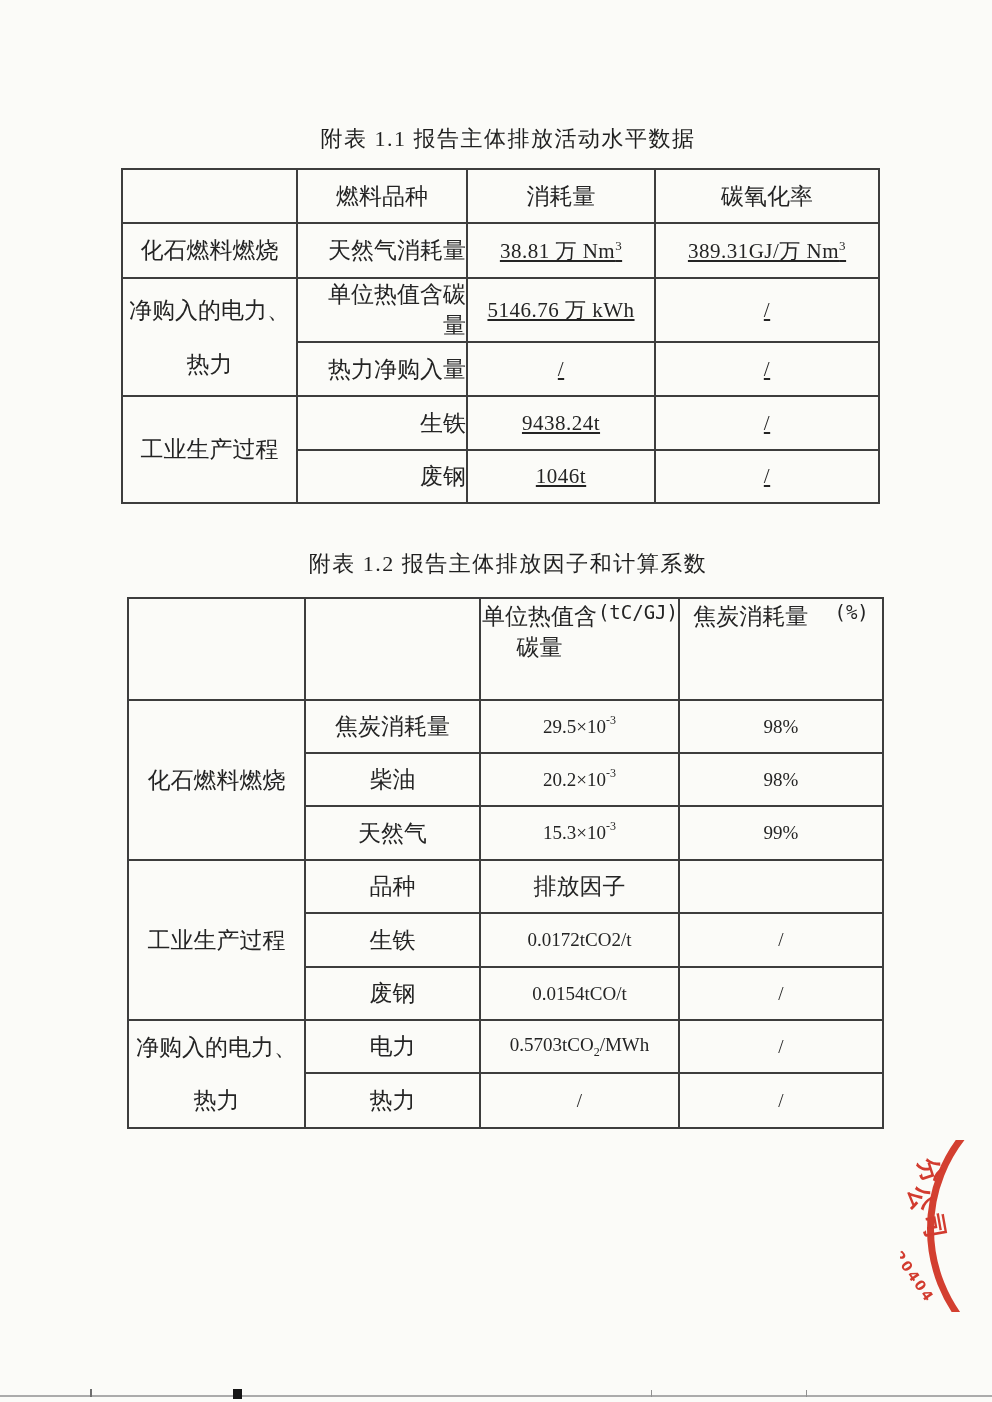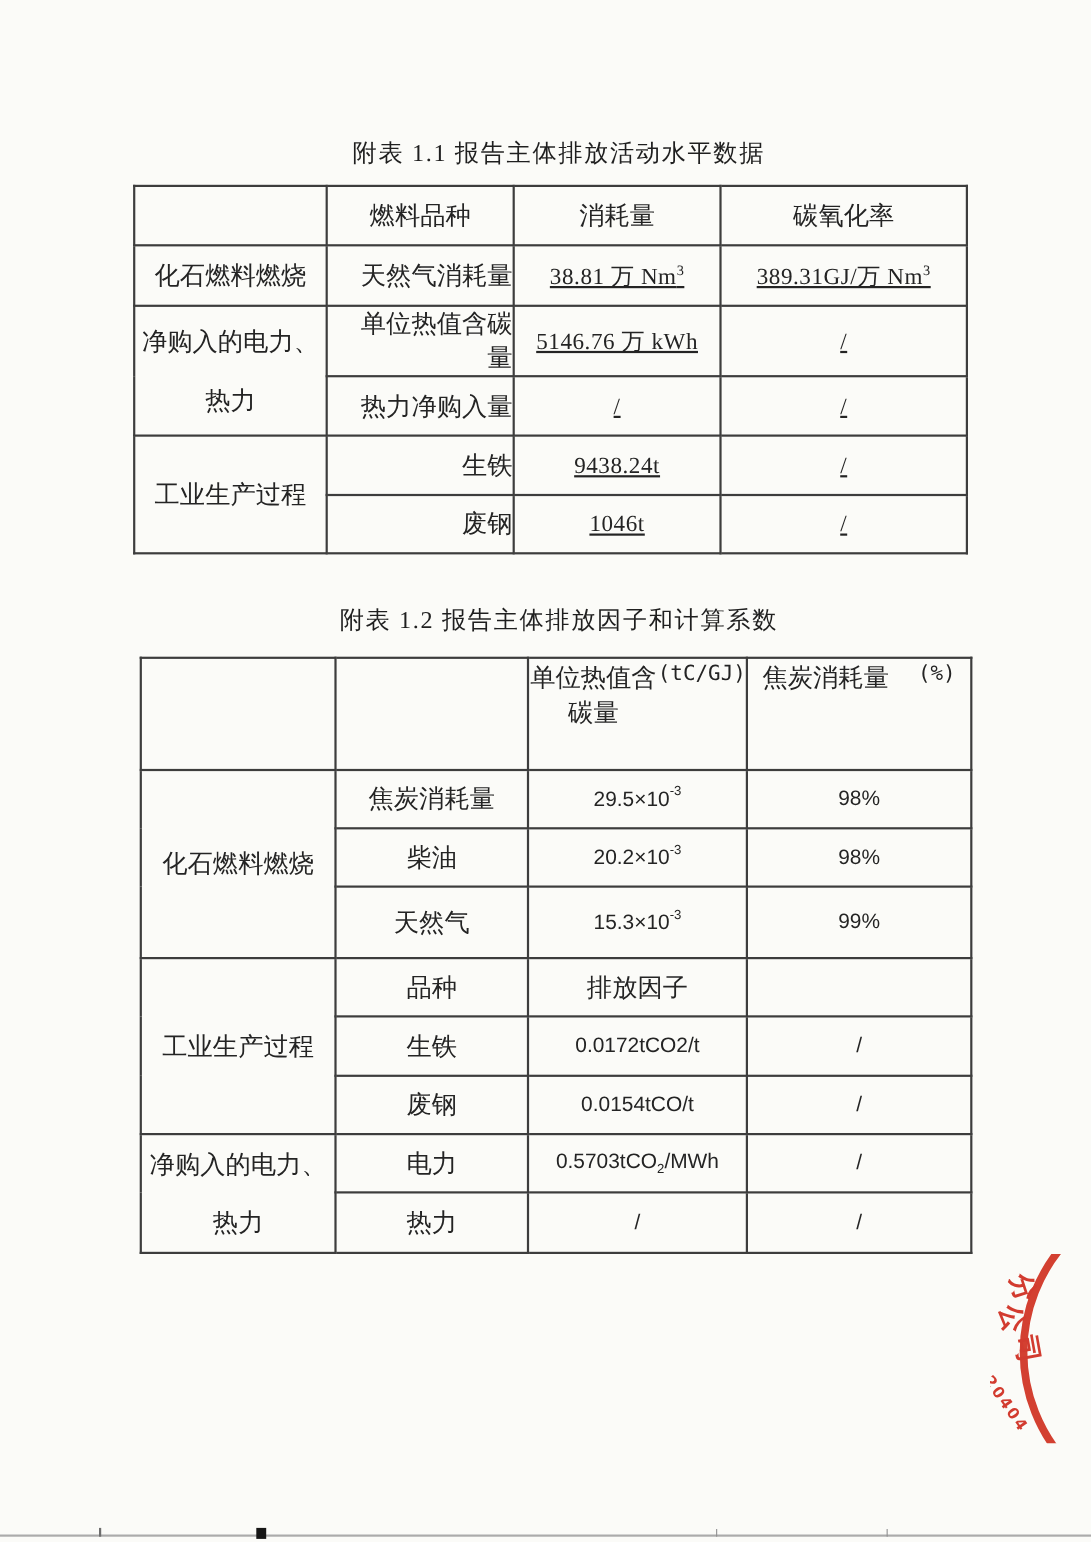"29.5×10-3" .mono { font-family: Liberation Sans, sans-serif -> Liberation Serif, serif }
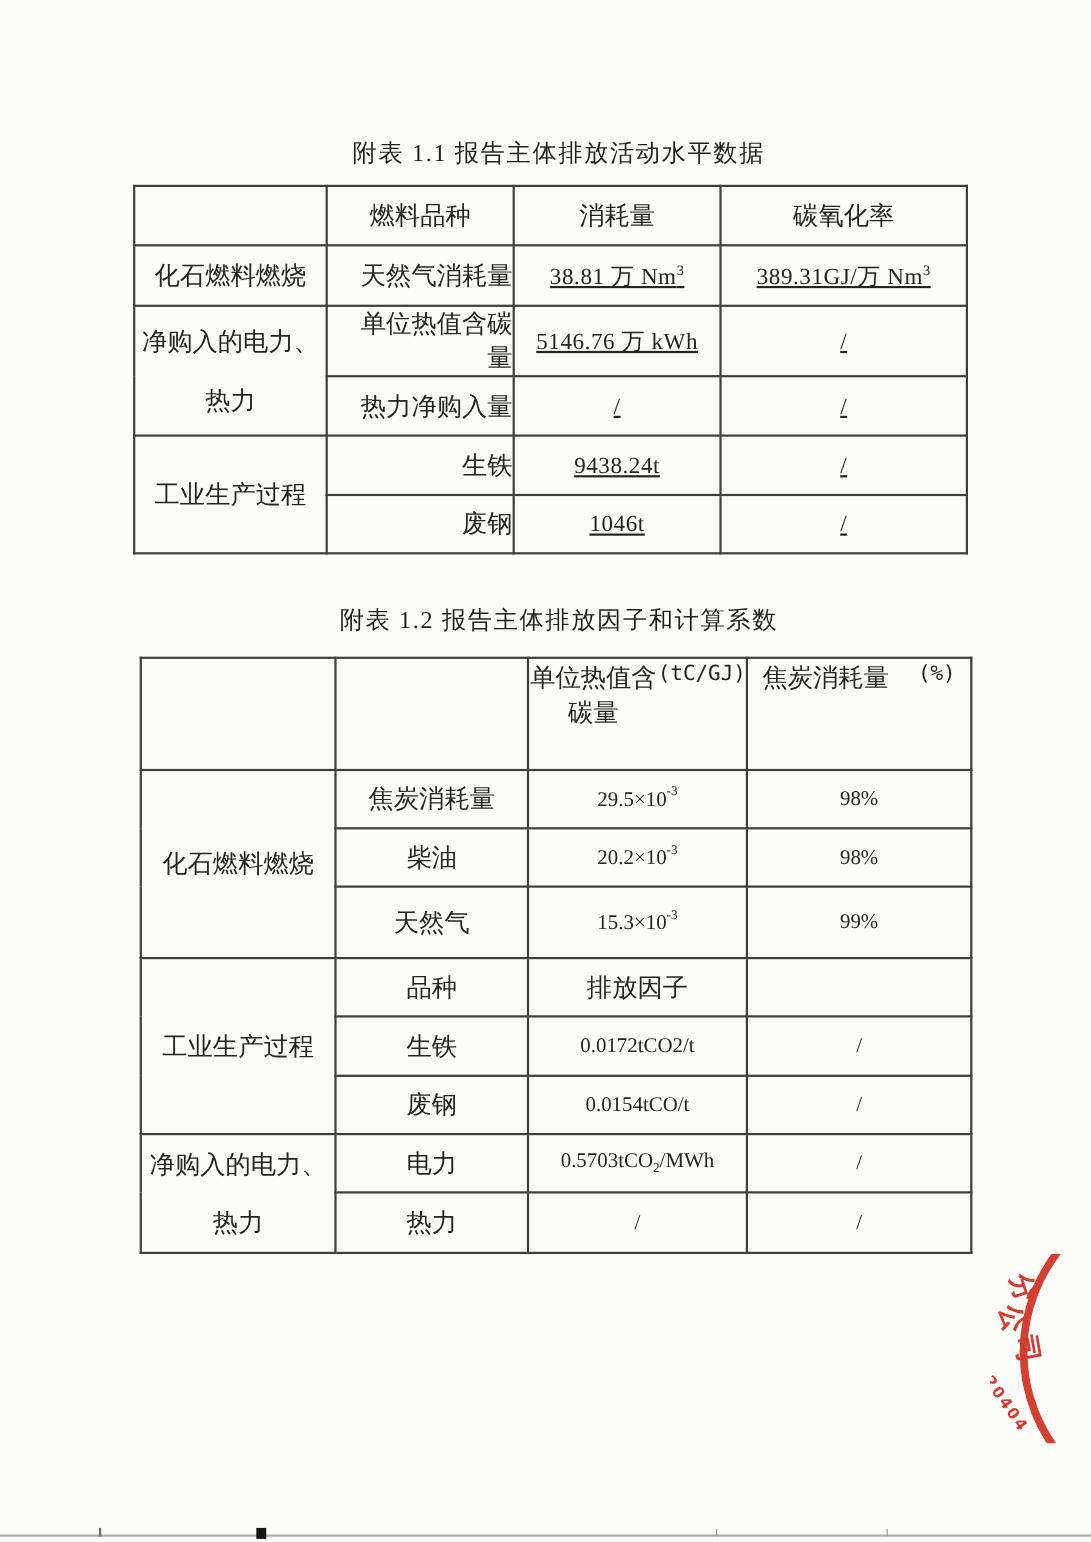"天然气" tr { height: 65px -> 54px }
